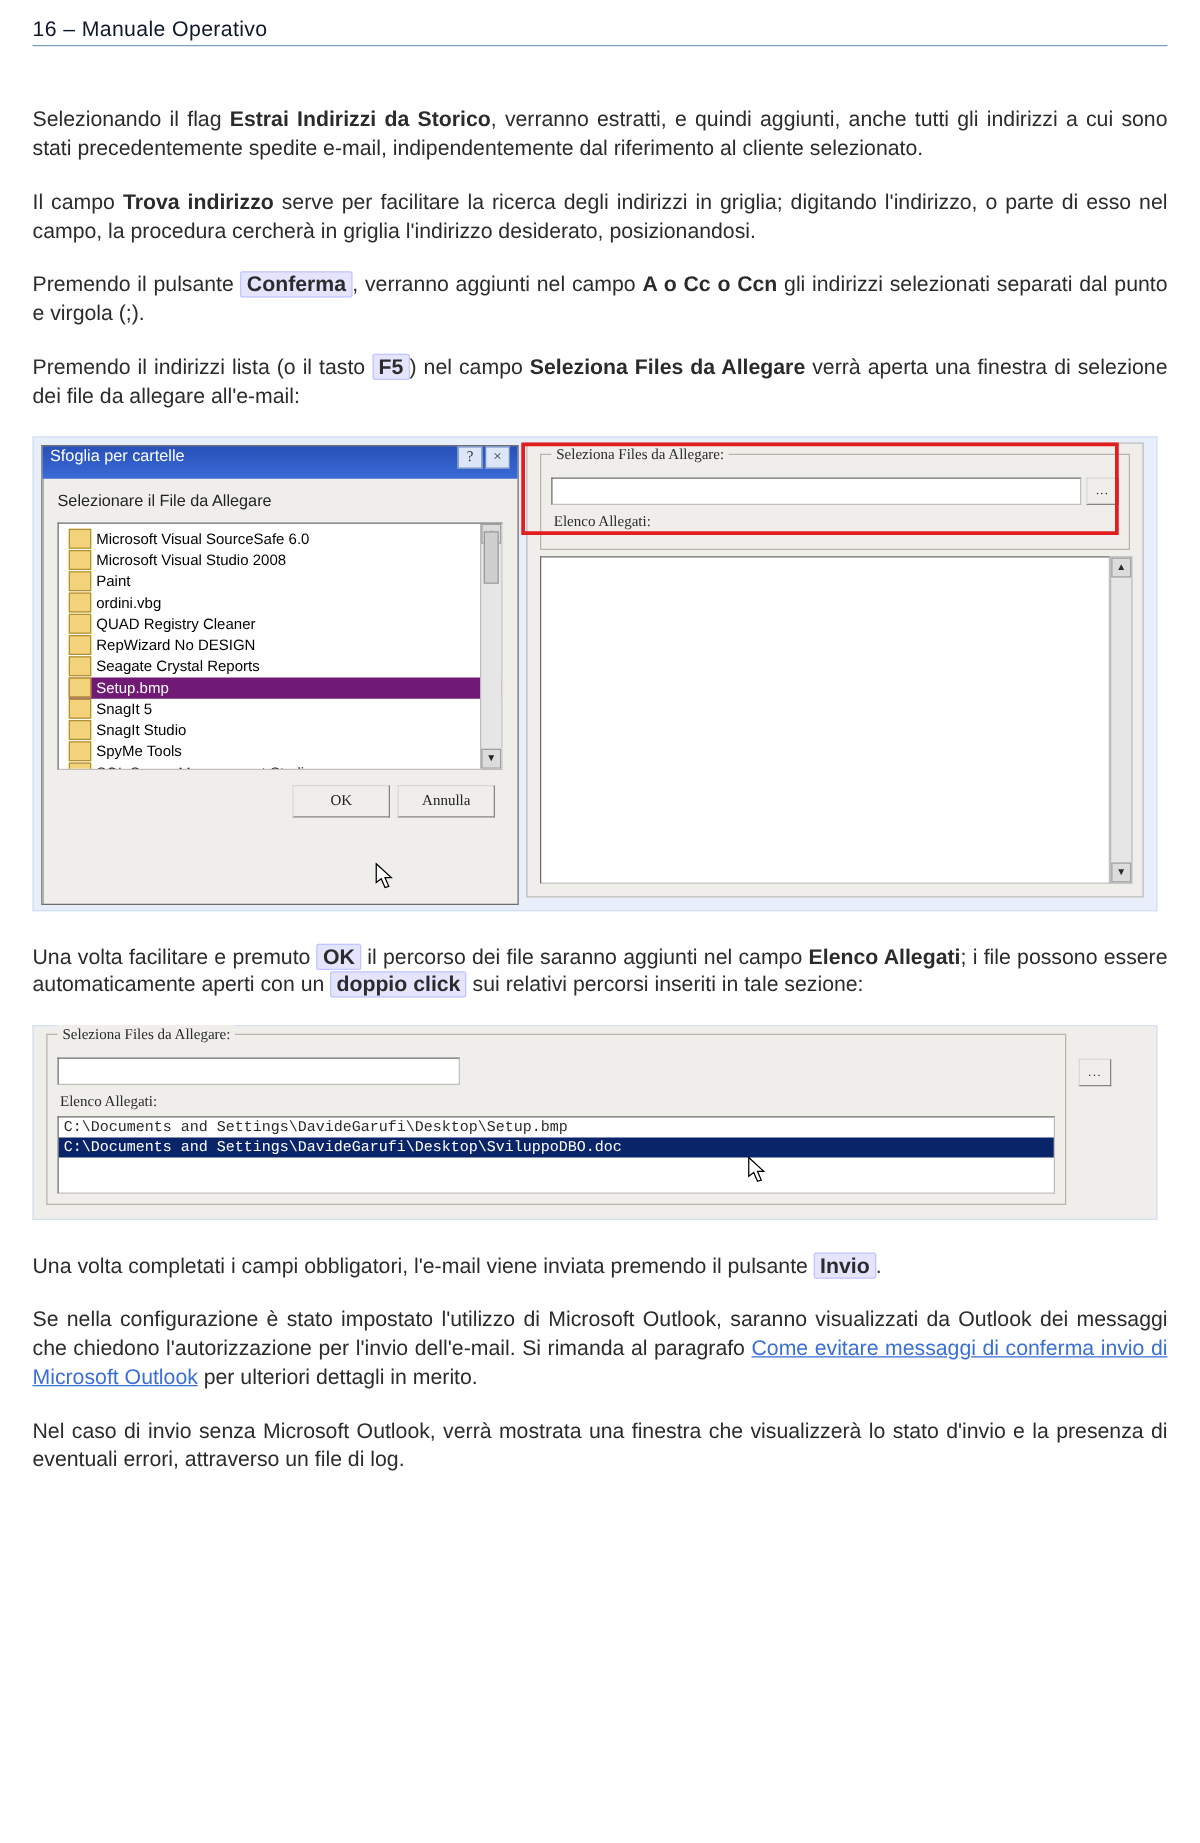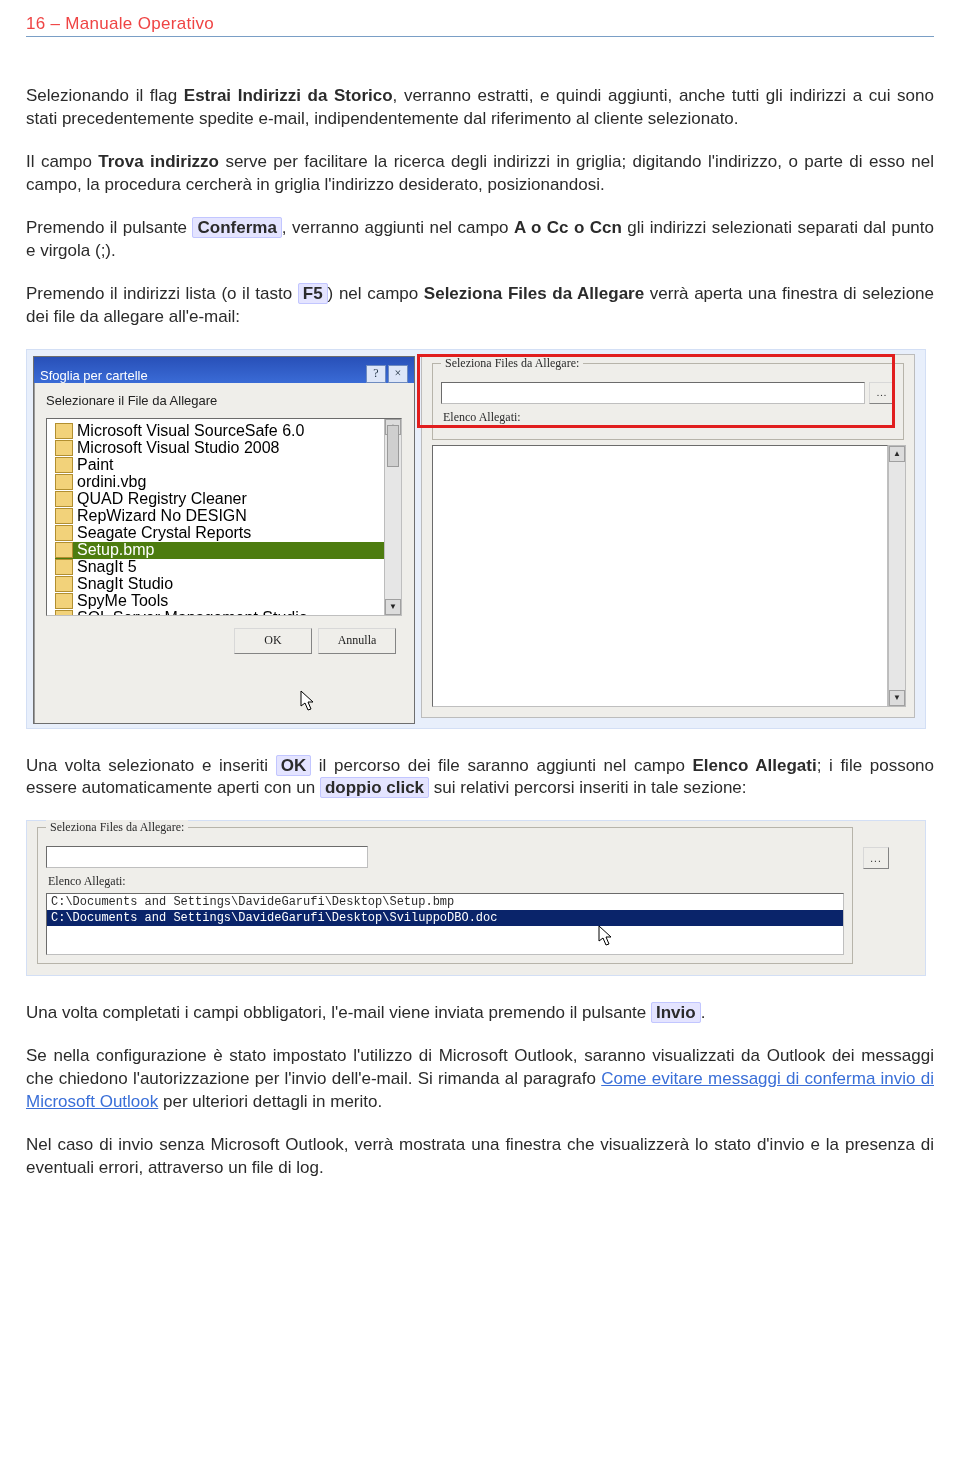"16 – Manuale Operativo" .hdr { color: #ef4444 -> #0f172a }
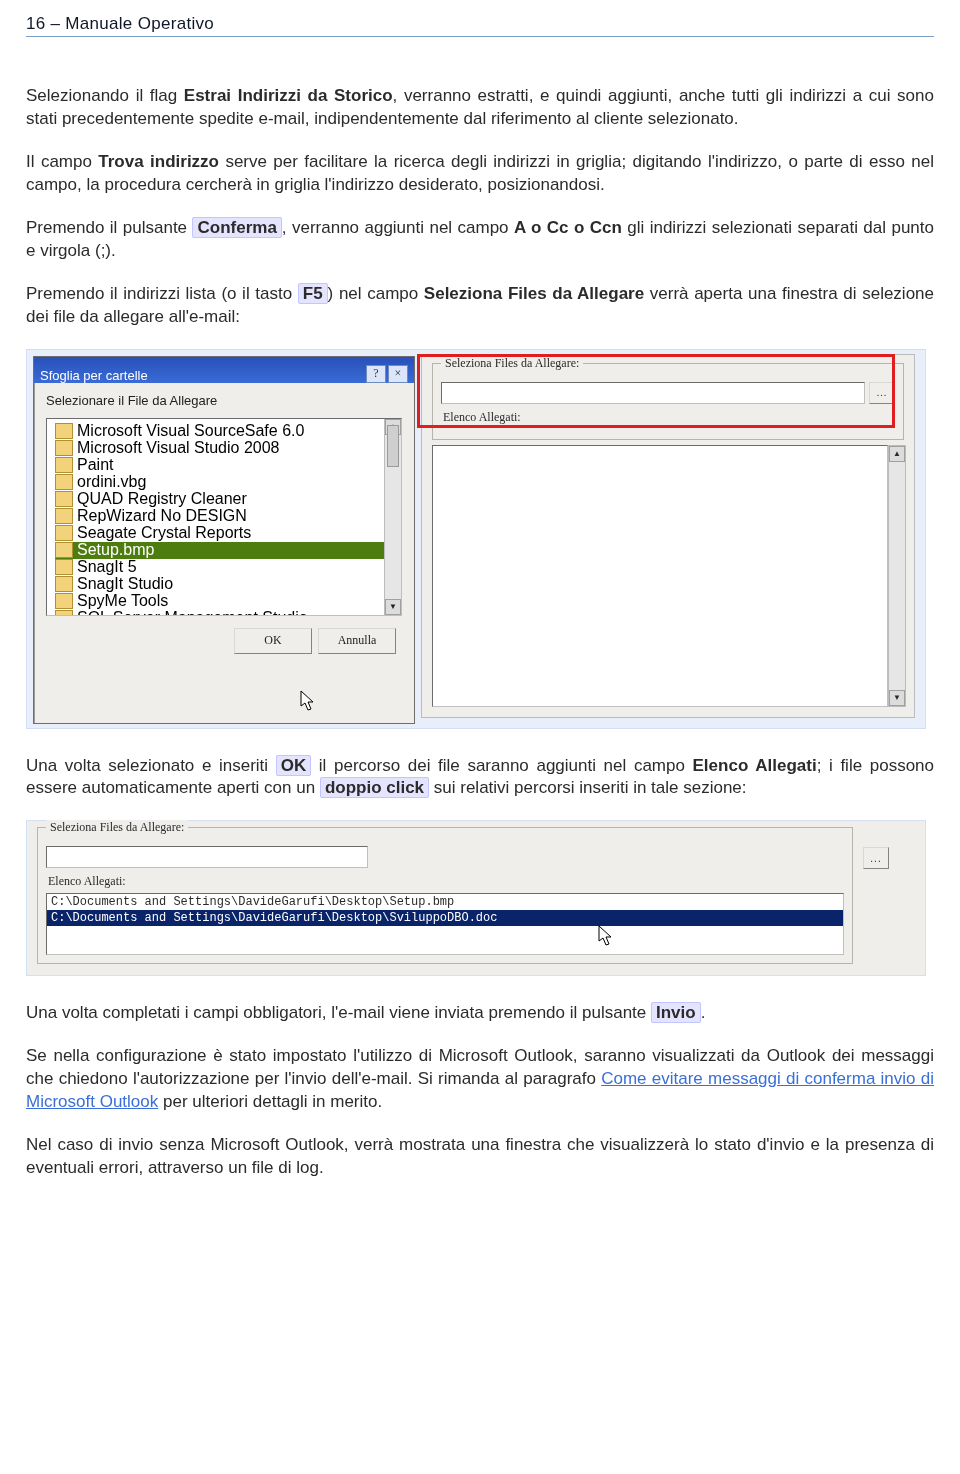"Sfoglia per cartelle" .titlebar { align-items: flex-end -> flex-start }
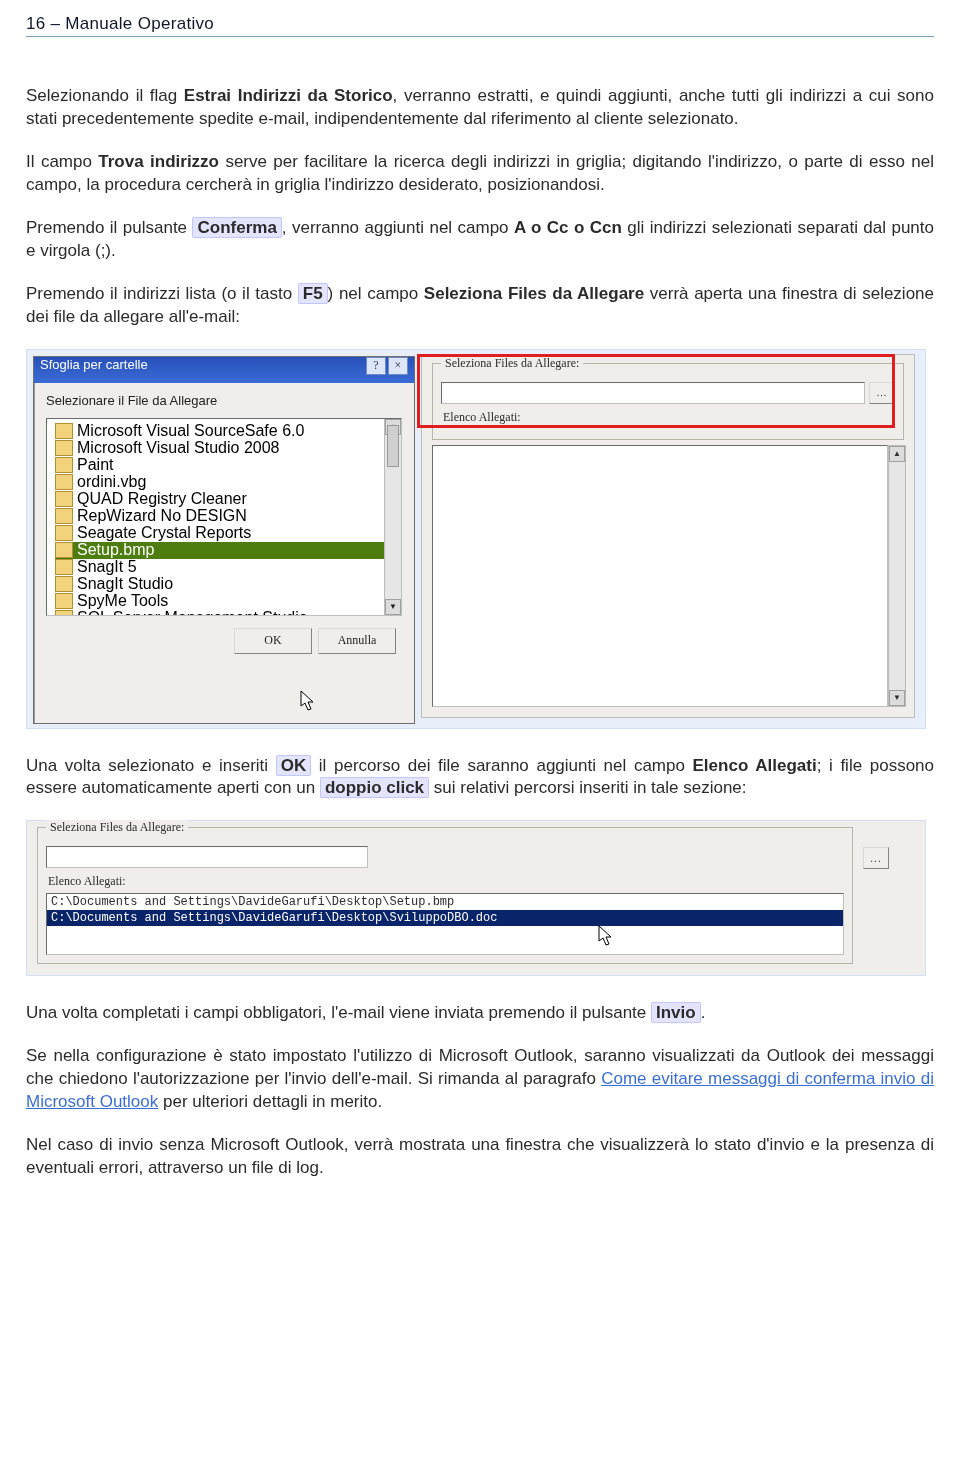"Microsoft Visual SourceSafe 6.0" .tree li { font-size: 16px -> 12px }
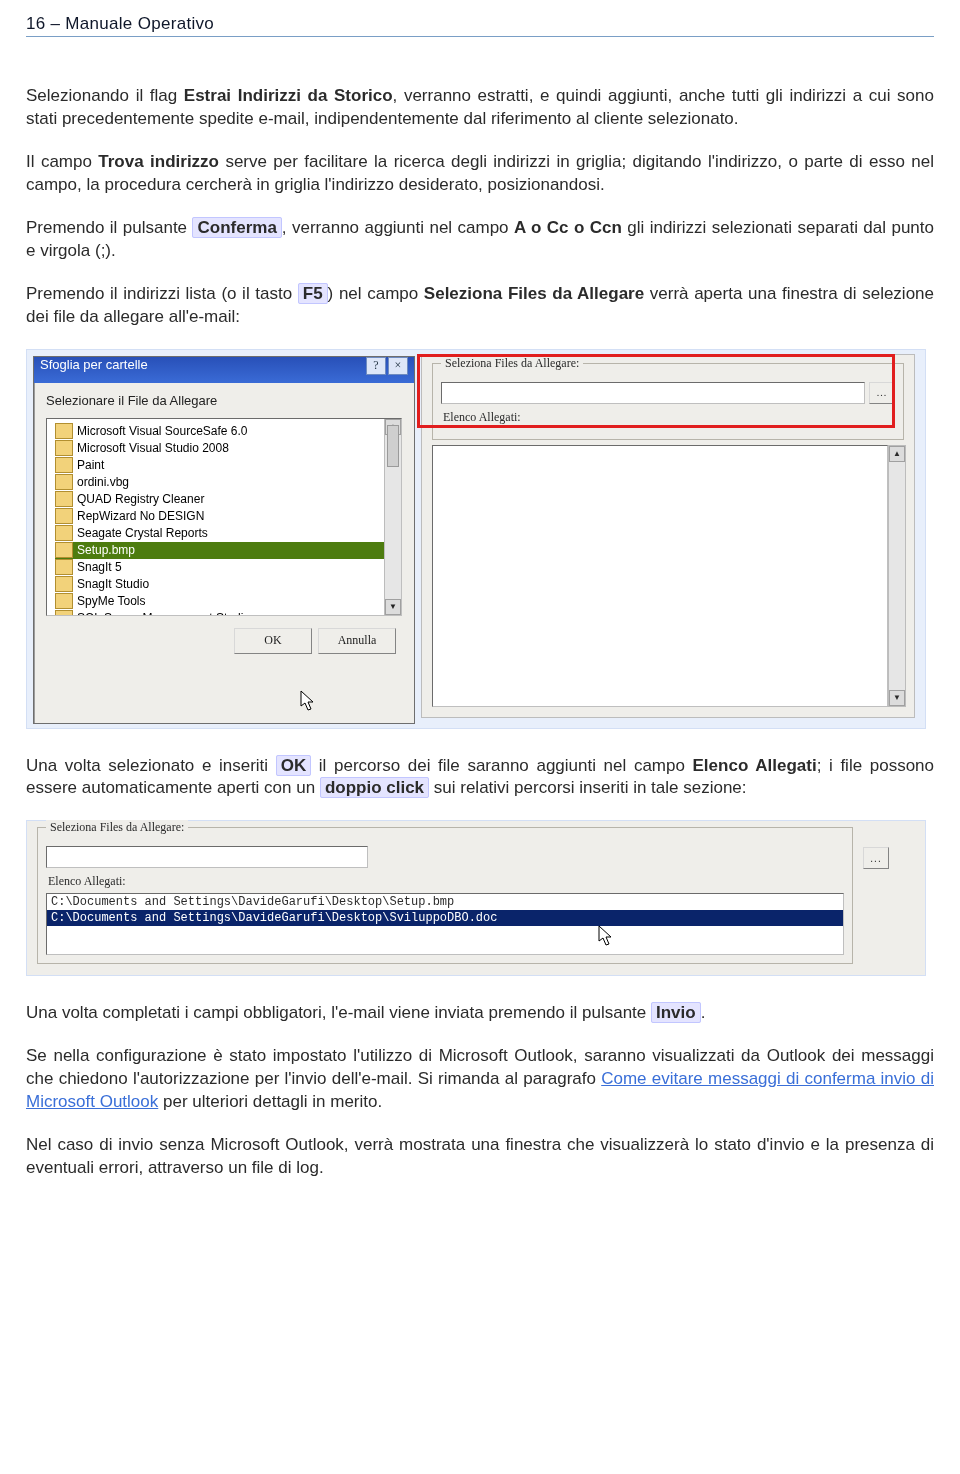"Setup.bmp" .tree li.sel { background: #4d7c0f -> #701a75 }
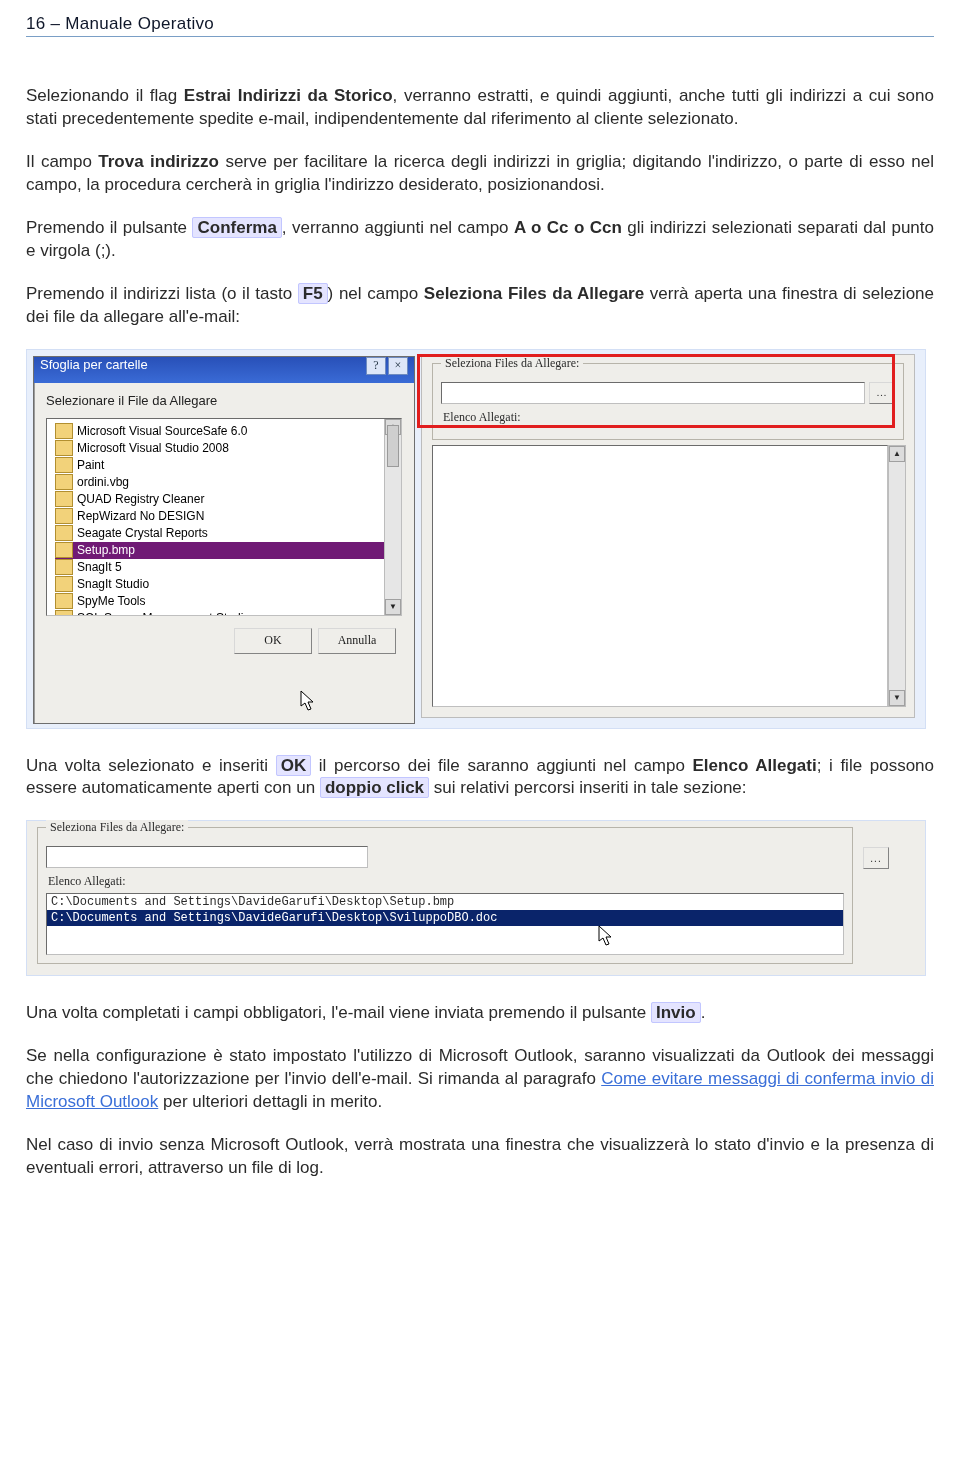"Una volta selezionato e inseriti" span { text: selezionato e inseriti -> facilitare e premuto }
